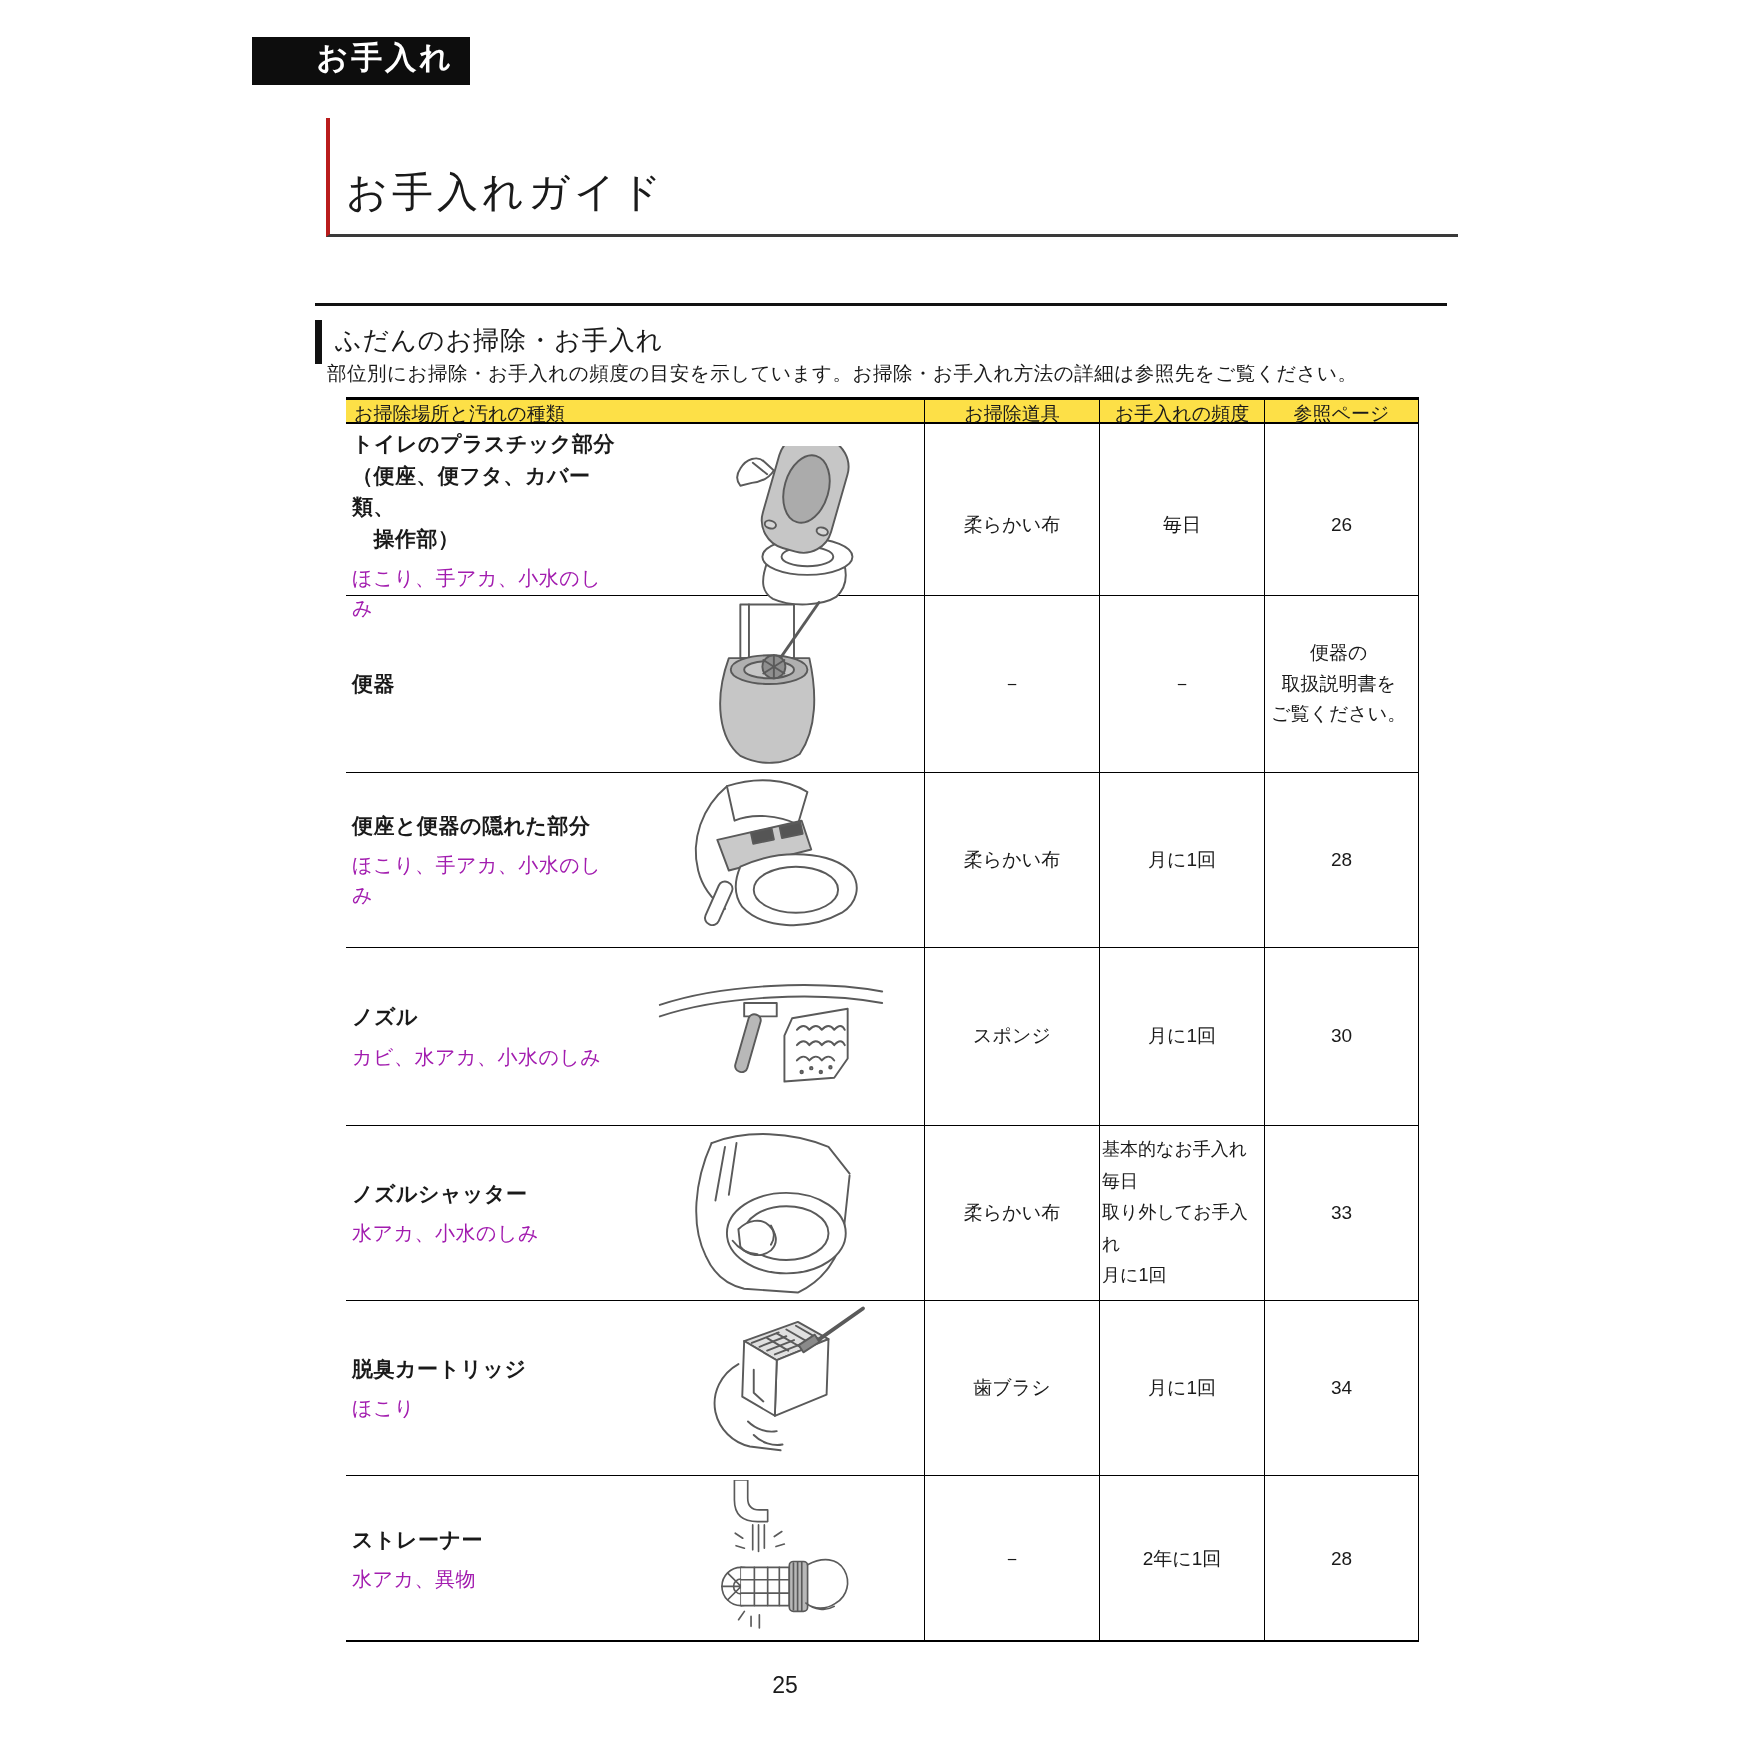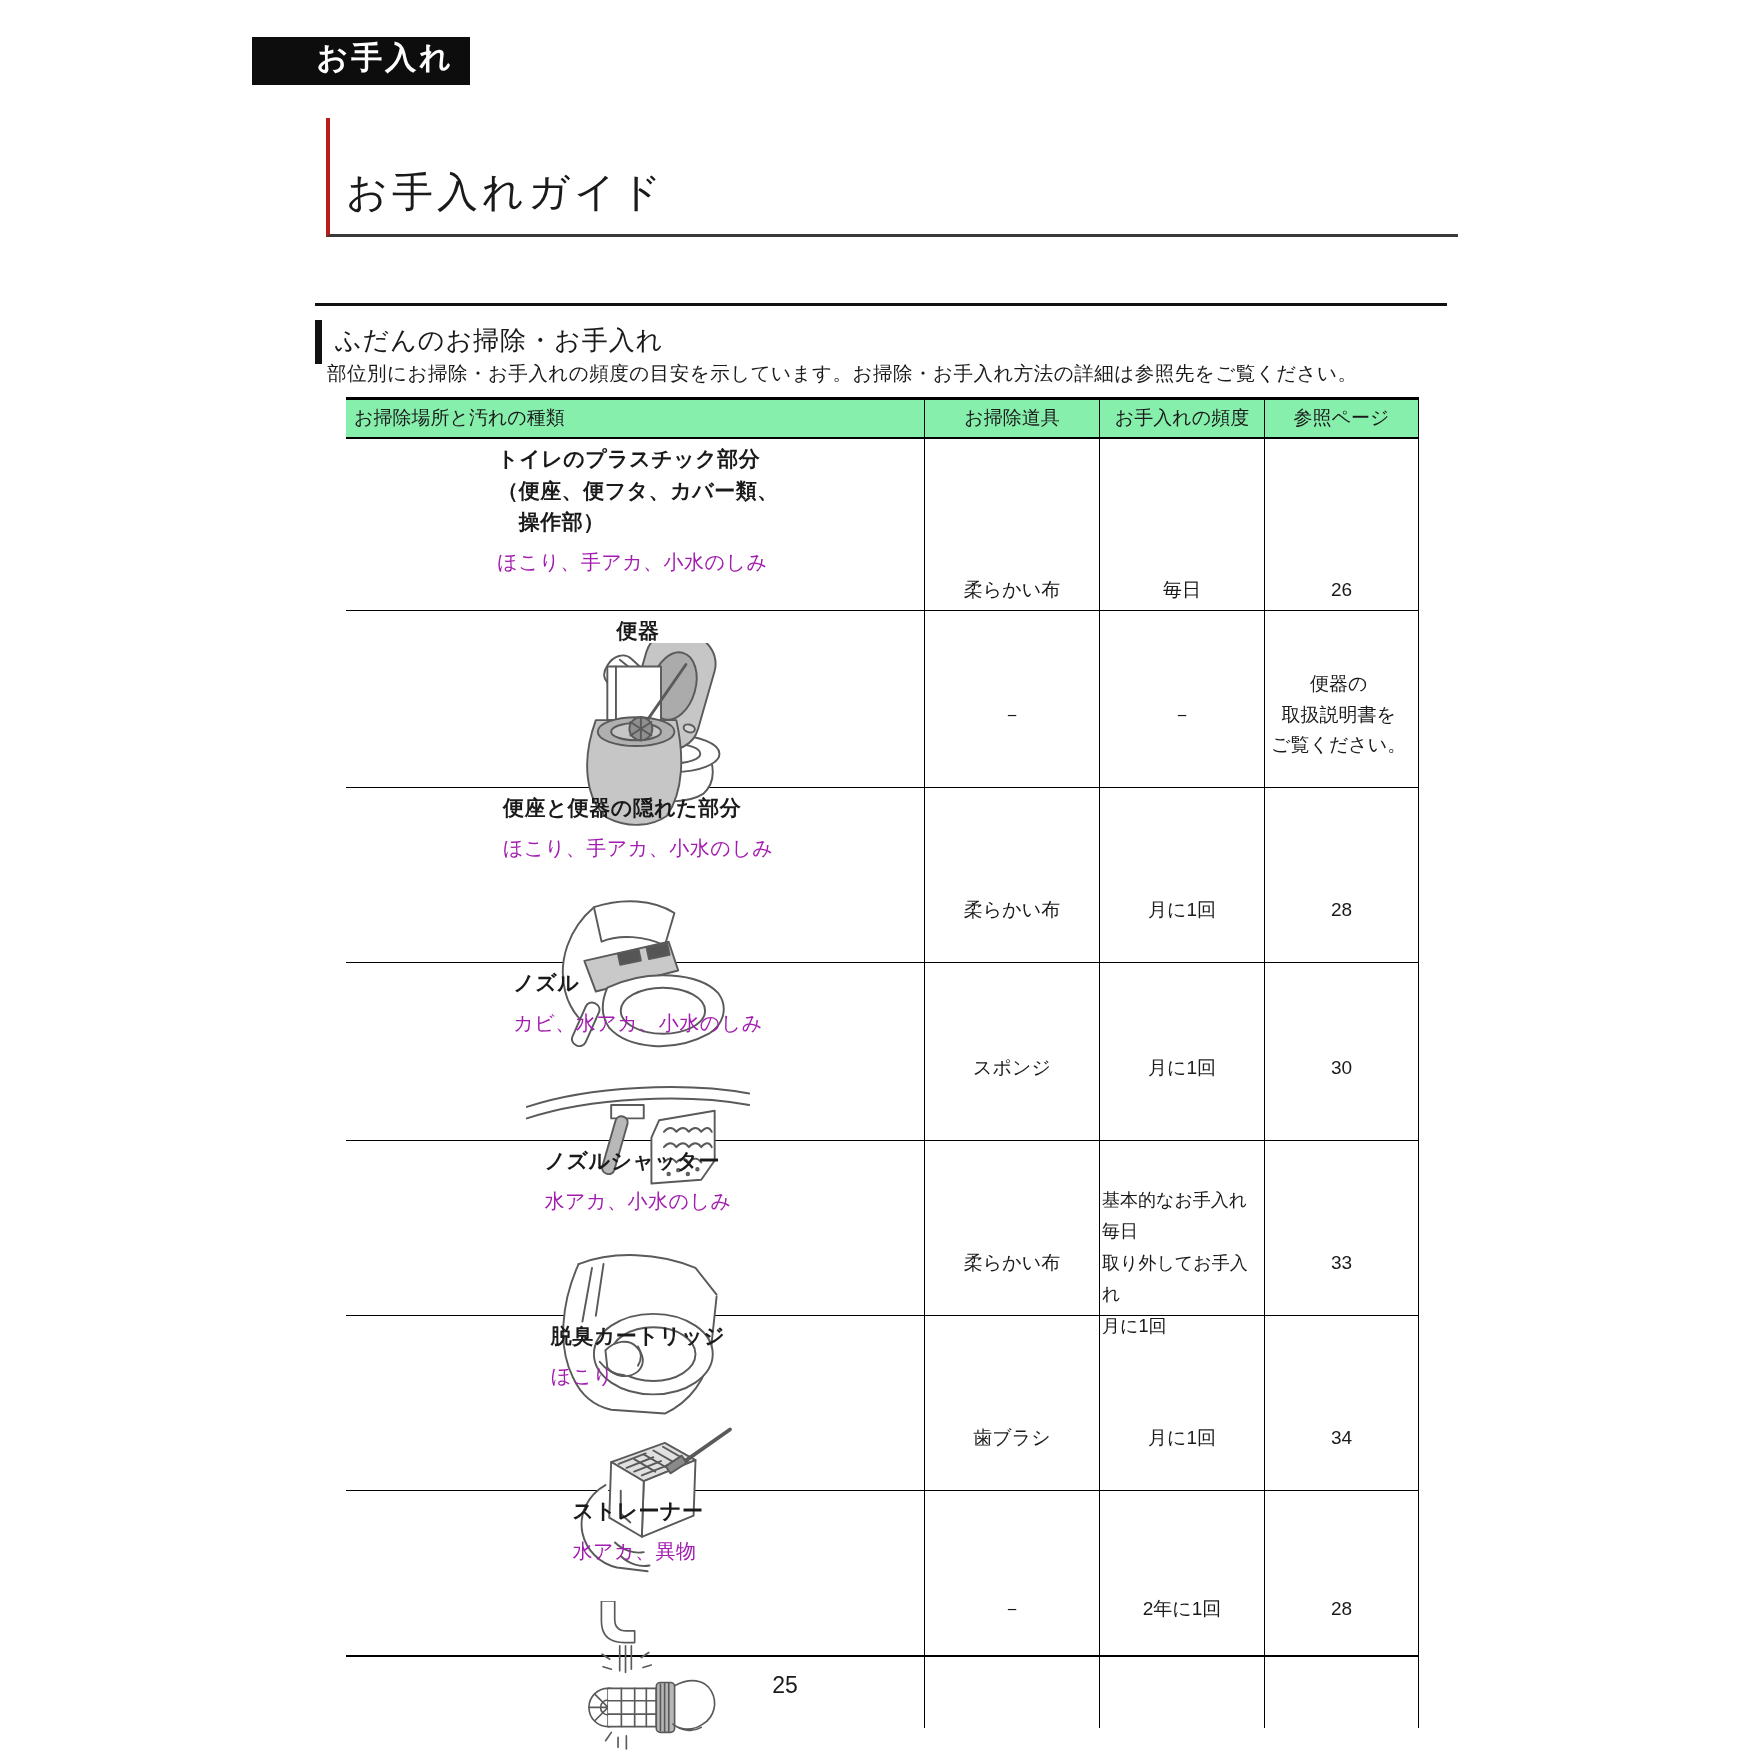"お掃除場所と汚れの種類" .thead { background: #86efac -> #fde047; height: 39px -> 24px }
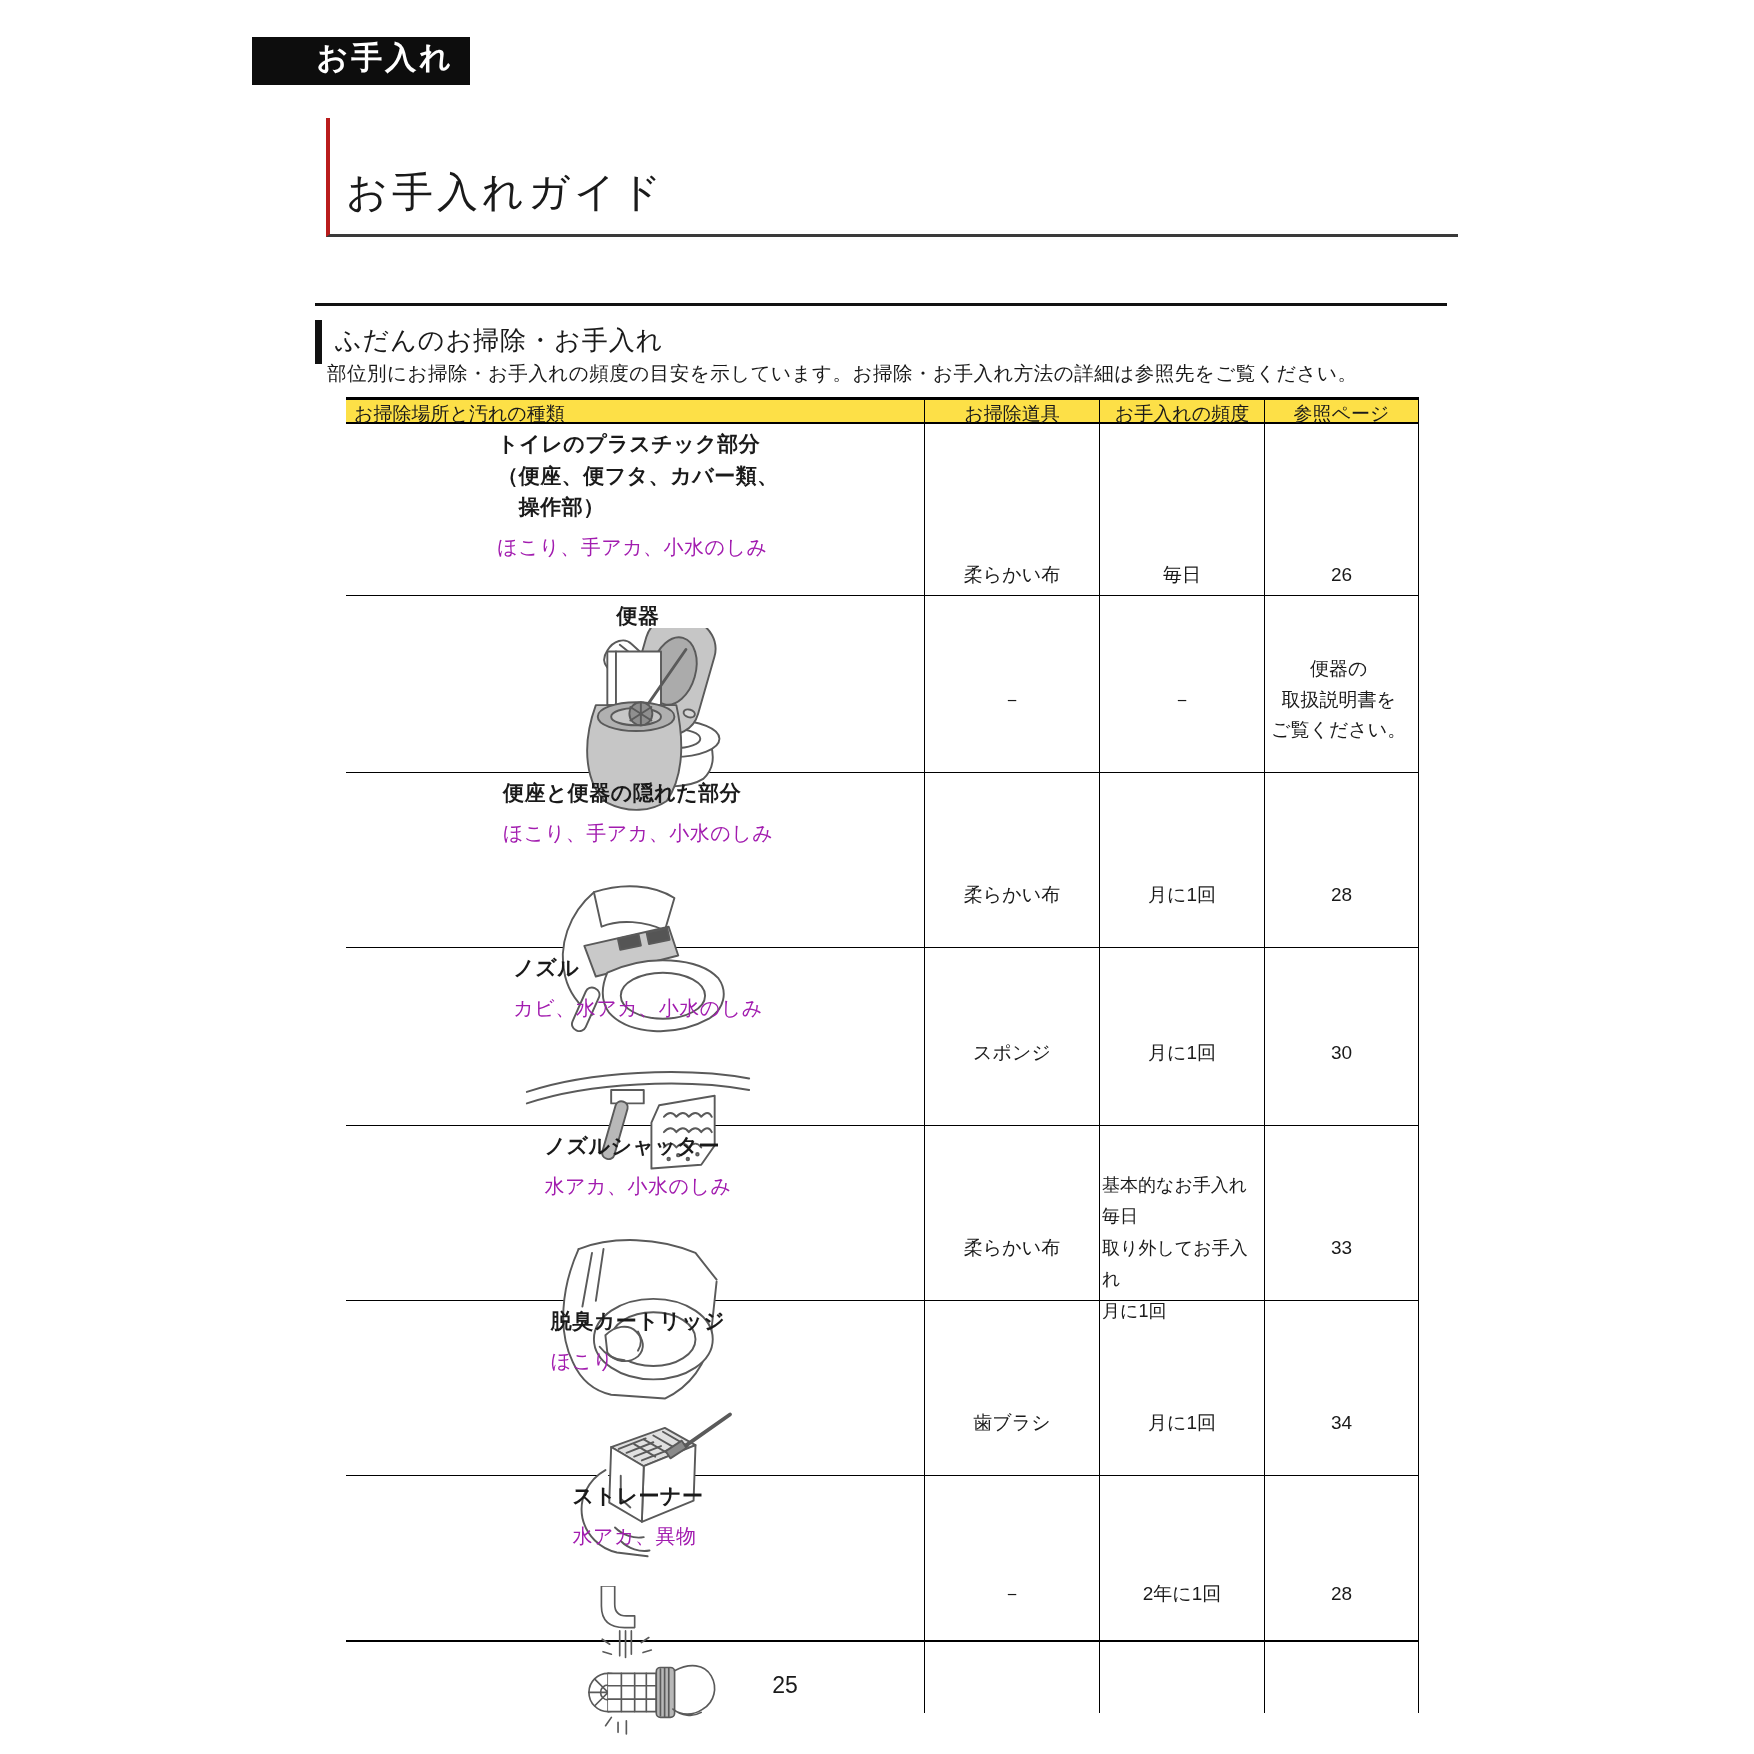"トイレのプラスチック部分" .cell.c1 { flex-direction: column -> none }
